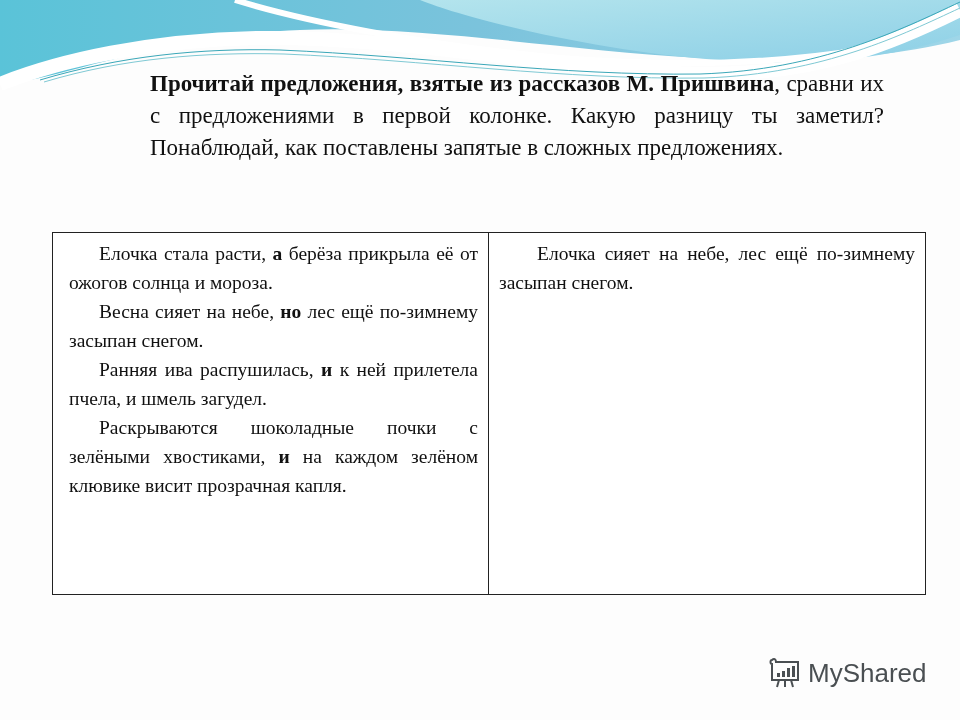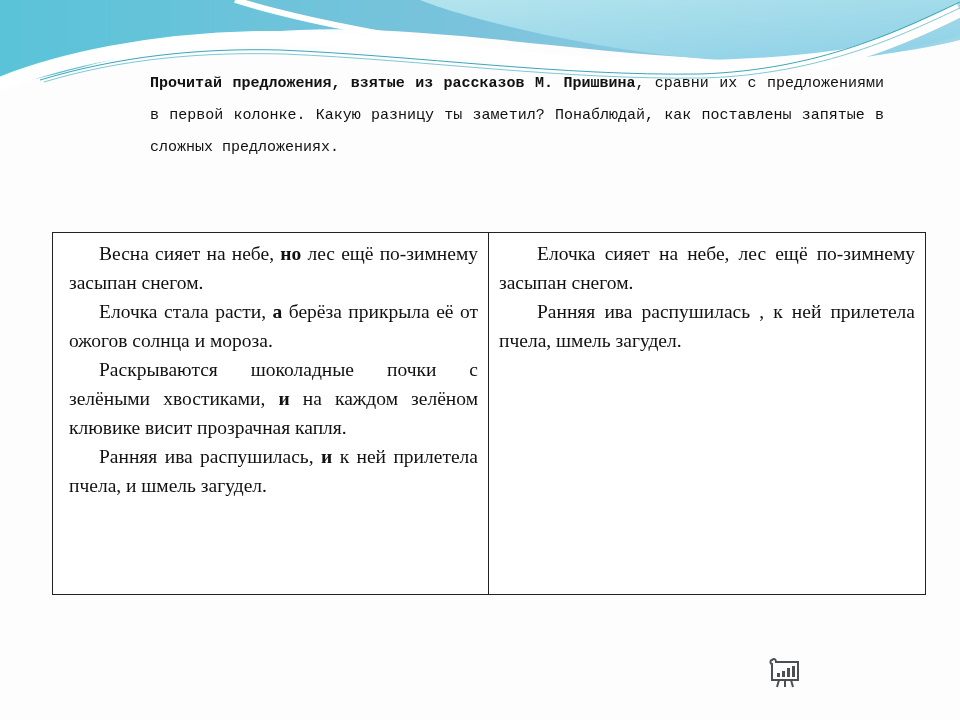"Прочитай предложения, взятые из" .header { font-family: Liberation Mono, monospace -> Liberation Serif, serif; font-size: 15px -> 23px }
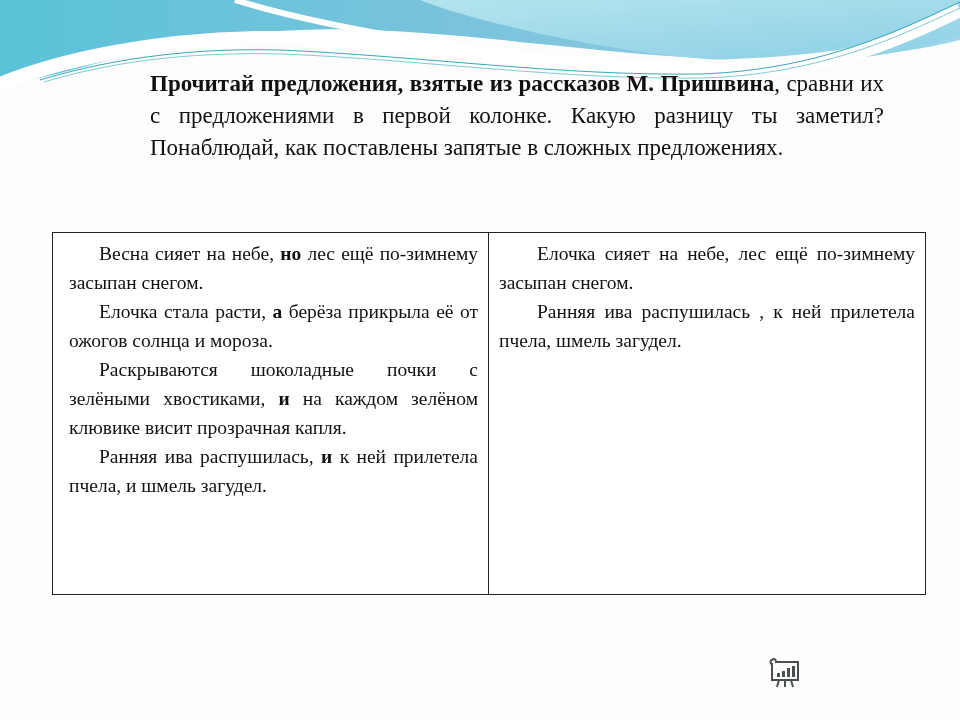"Весна сияет на небе, но" p { order: before "Елочка стала расти, а берёза" -> after "Елочка стала расти, а берёза" }
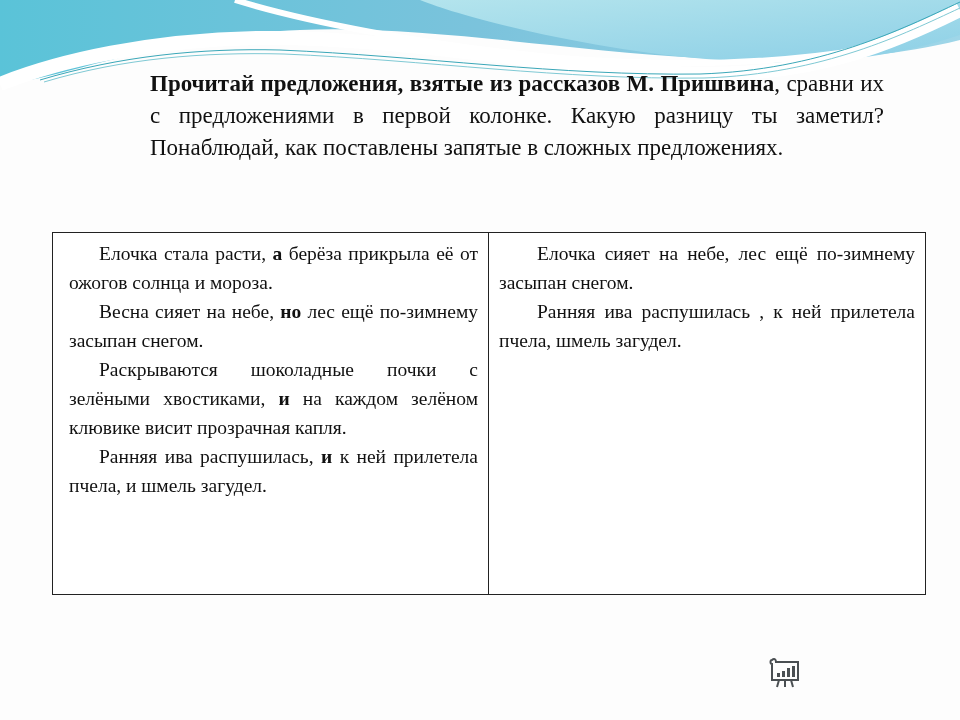"Ранняя ива распушилась , к" p { html: <p>Ранняя ива распушилась , к ней прилетела пчела, шмель загудел.</p> -> none }
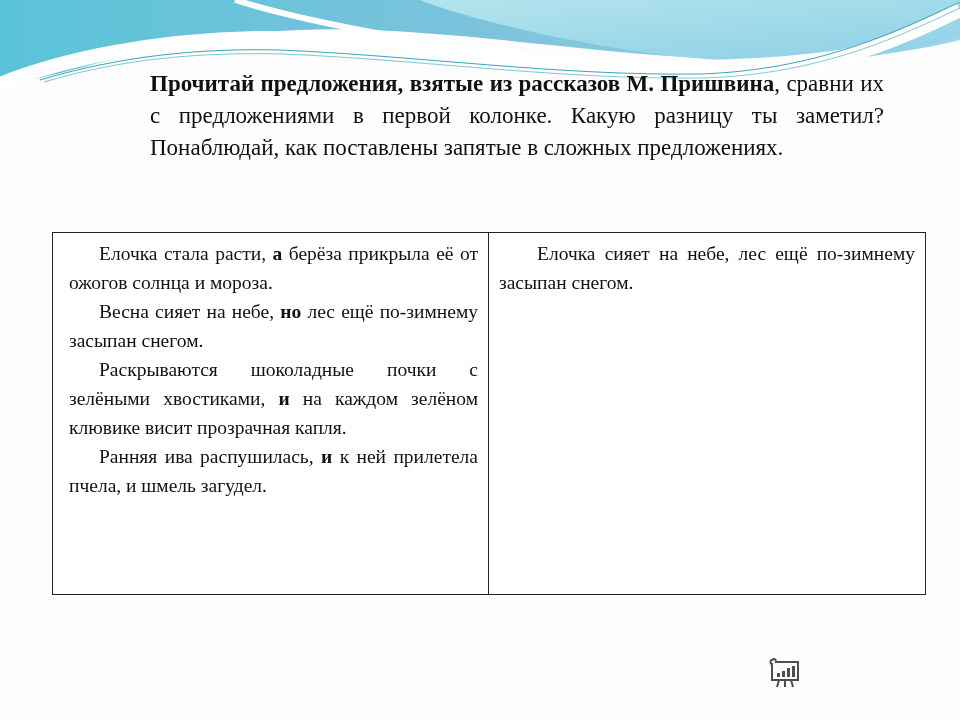"Раскрываются шоколадные почки с зелёными" p { order: before "Ранняя ива распушилась, и к" -> after "Ранняя ива распушилась, и к" }
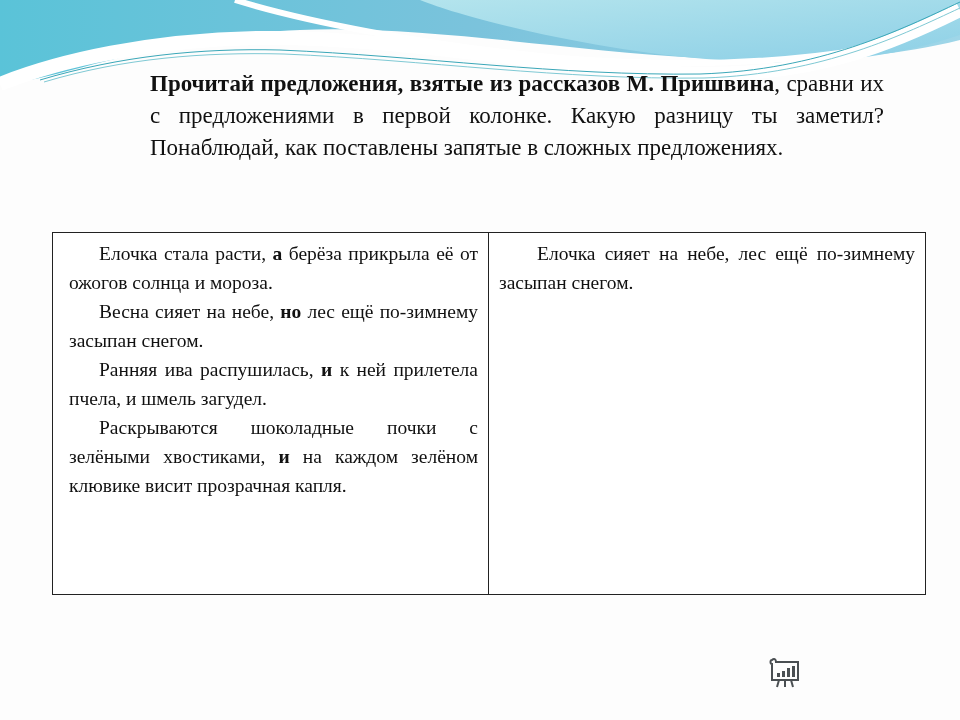"MyShared" span { html: none -> <span>MyShared</span> }
